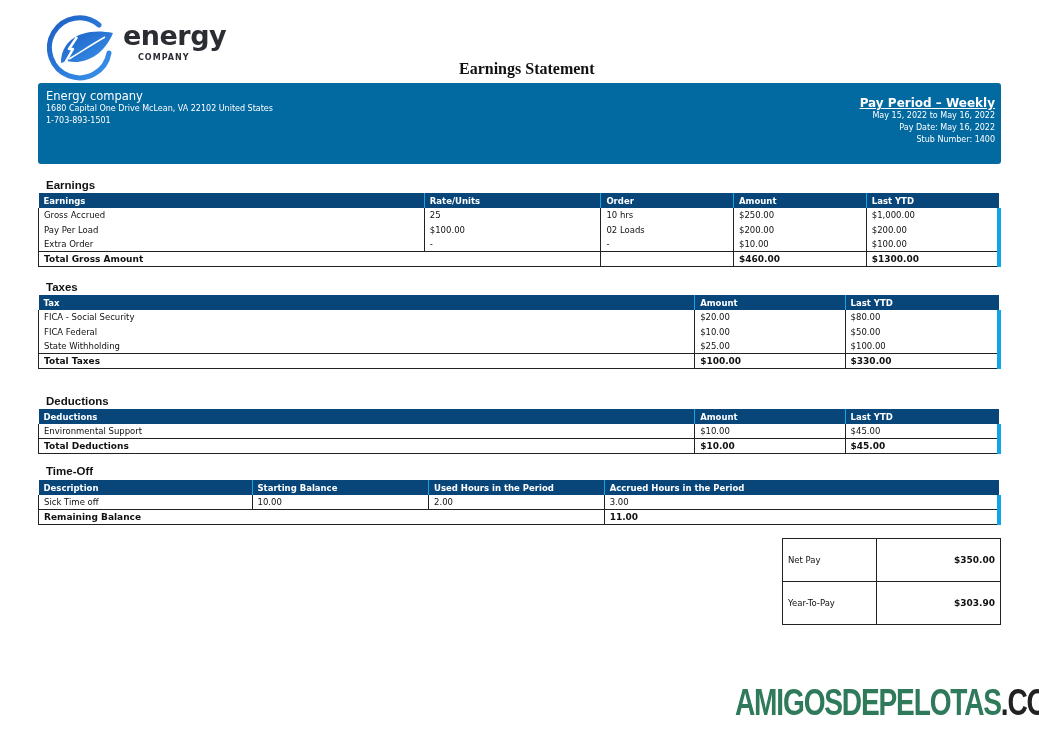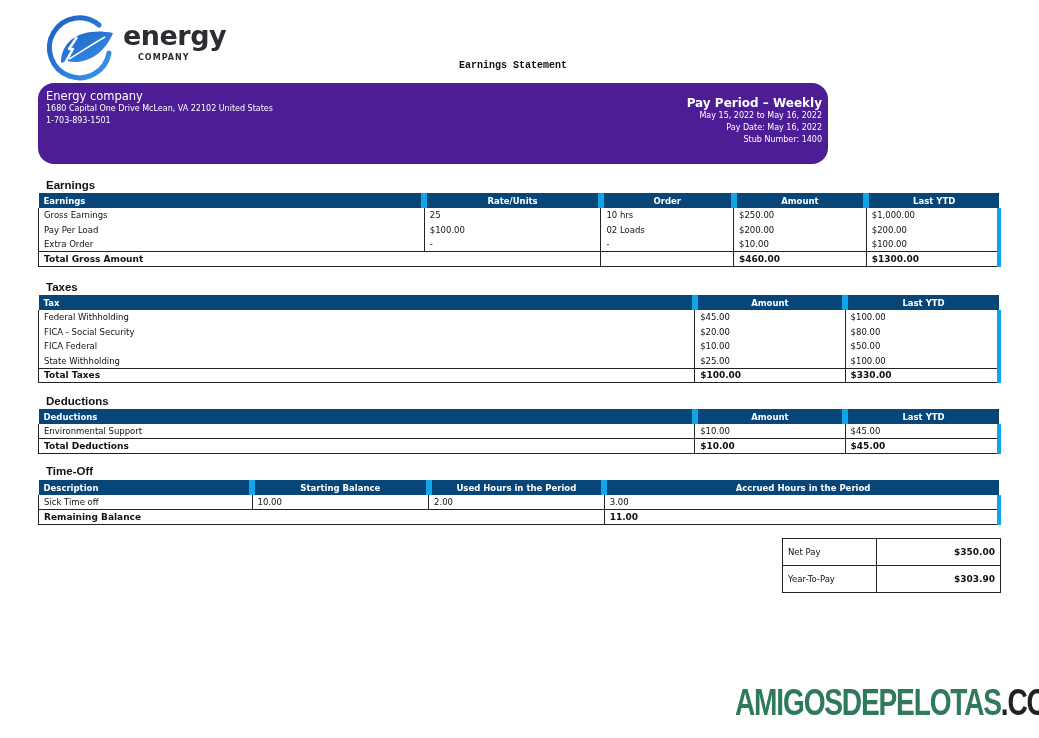"Earnings Statement" .doc-title { font-family: Liberation Mono, monospace -> Liberation Serif, serif; font-size: 10px -> 16px }
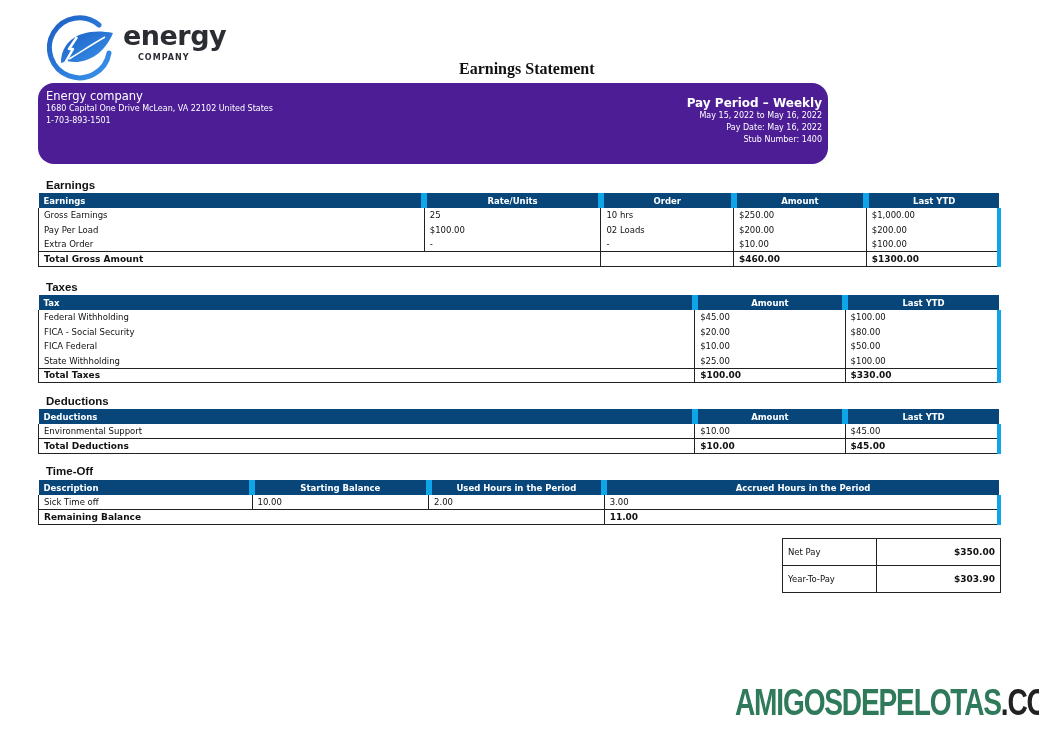"Energy company" .banner { background: #4c1d95 -> #0369a1; border-radius: 16px -> 3px; width: 790px -> 963px }
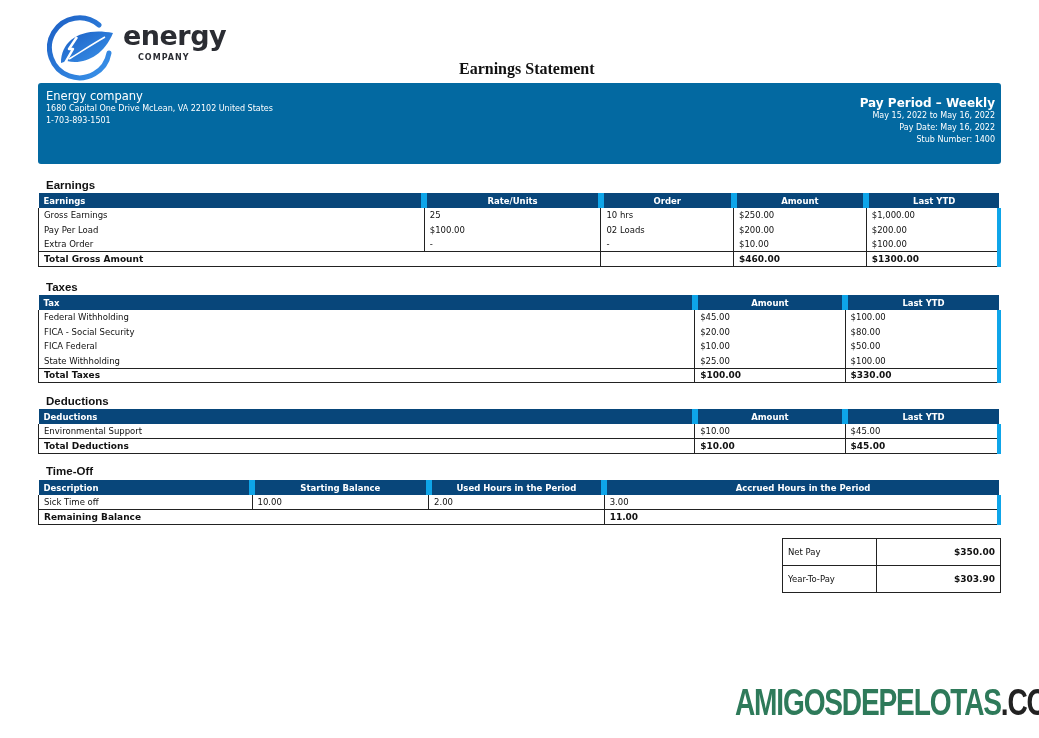"Pay Period – Weekly" .b-right .pp { text-decoration: none -> underline }
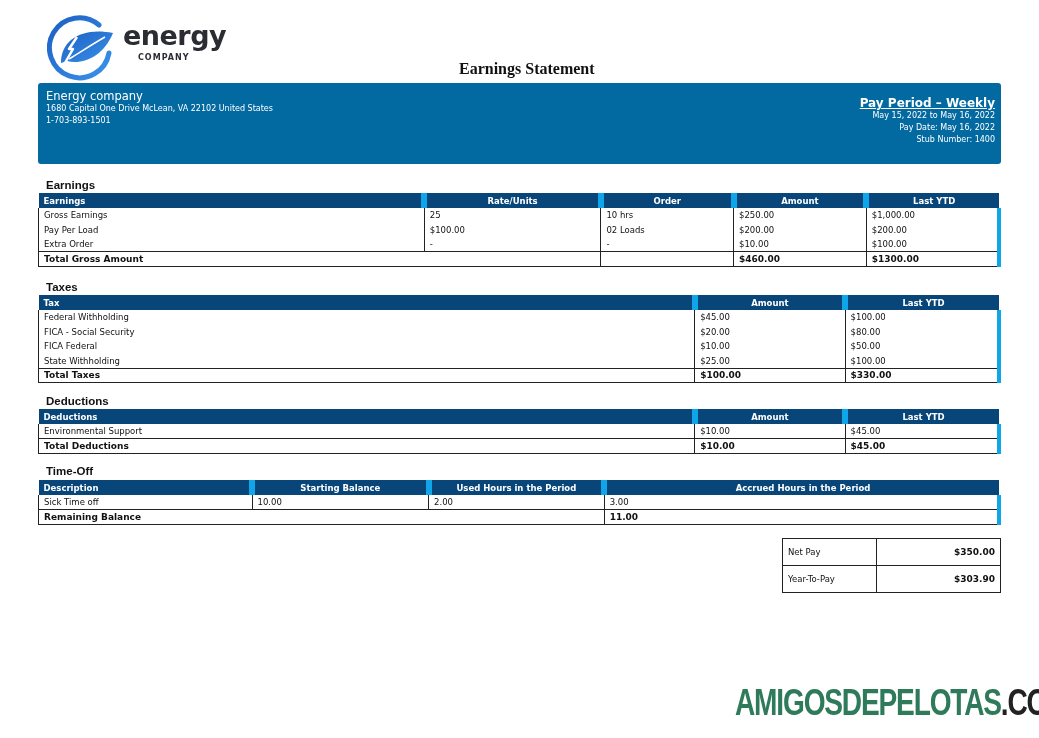"Rate/Units" table.grid th { border-left: 6px solid #0ea5e9 -> 1px solid #0ea5e9; text-align: center -> left }
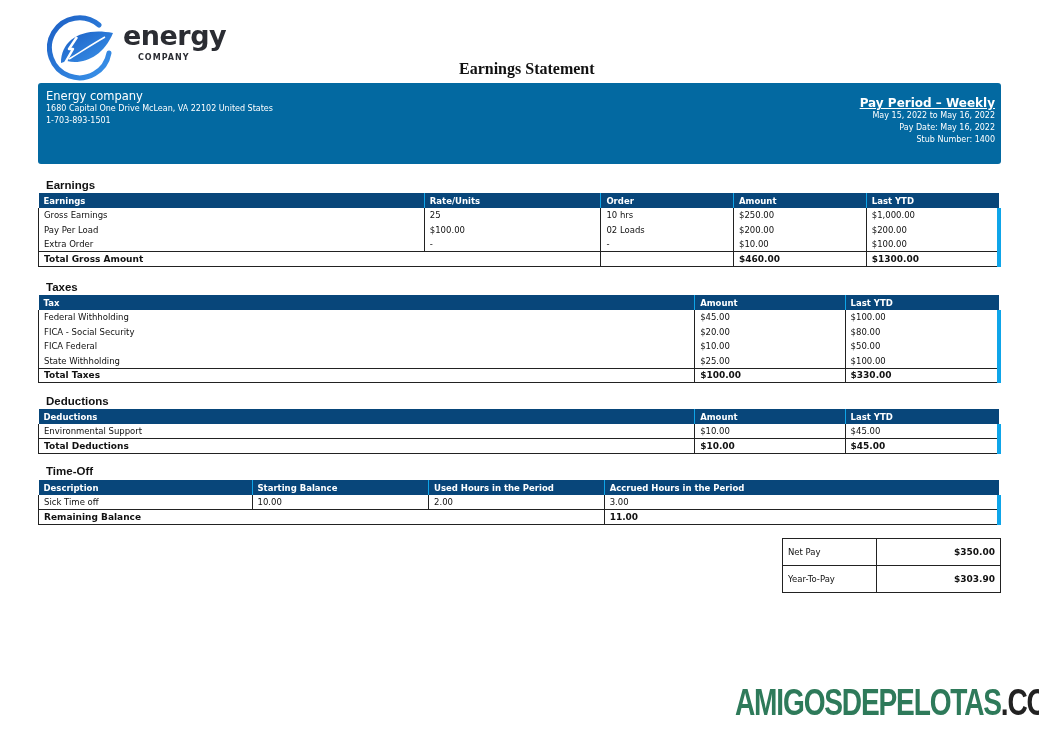"Gross Earnings" td { text: Earnings -> Accrued }
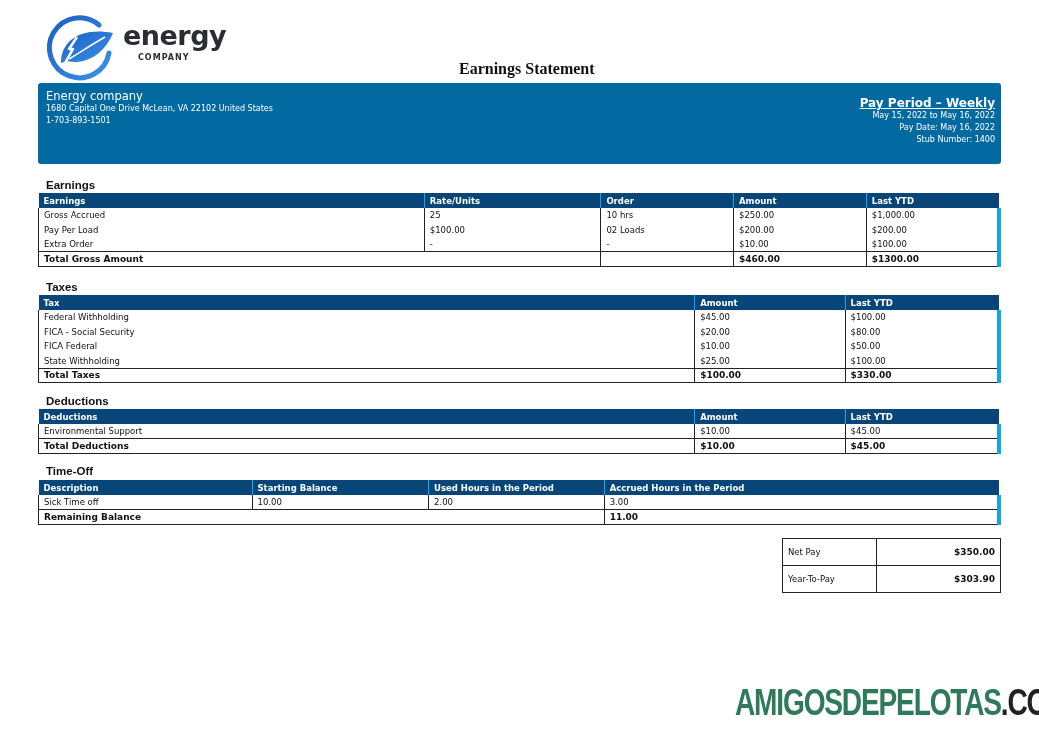"Federal Withholding" tr { html: <tr> <td>Federal Withholding</td> <td>$45.00</td> <td>$100.00</td> </tr> -> none }
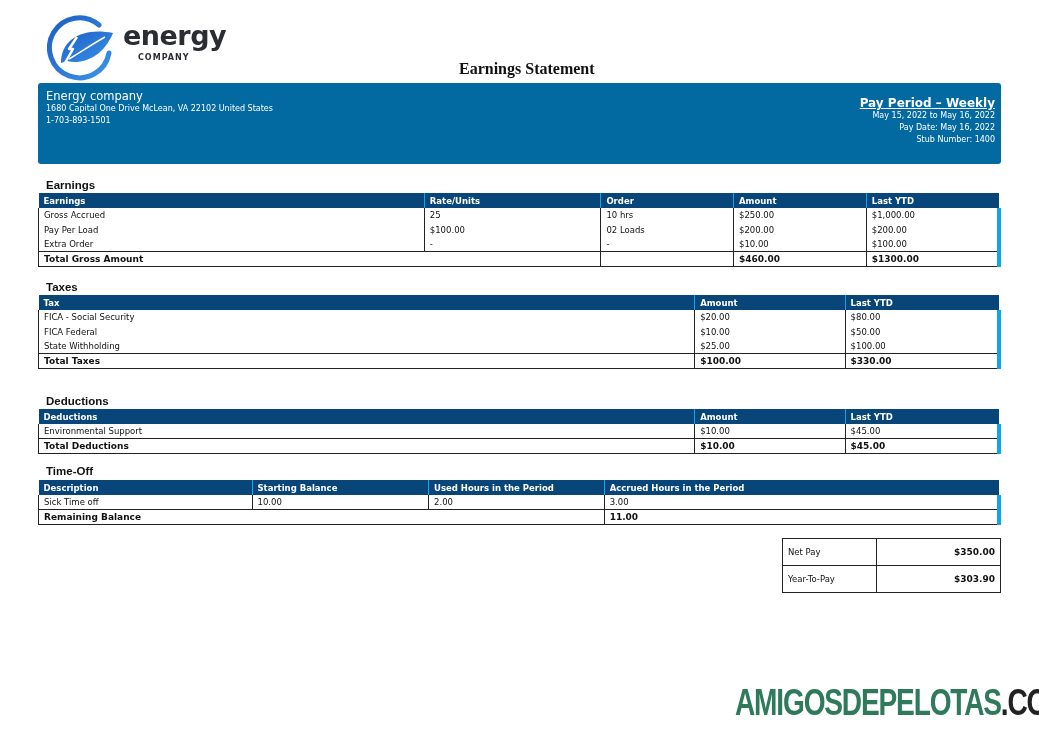"Net Pay" table.summary td { padding: 8px 5px -> 16px 5px }
